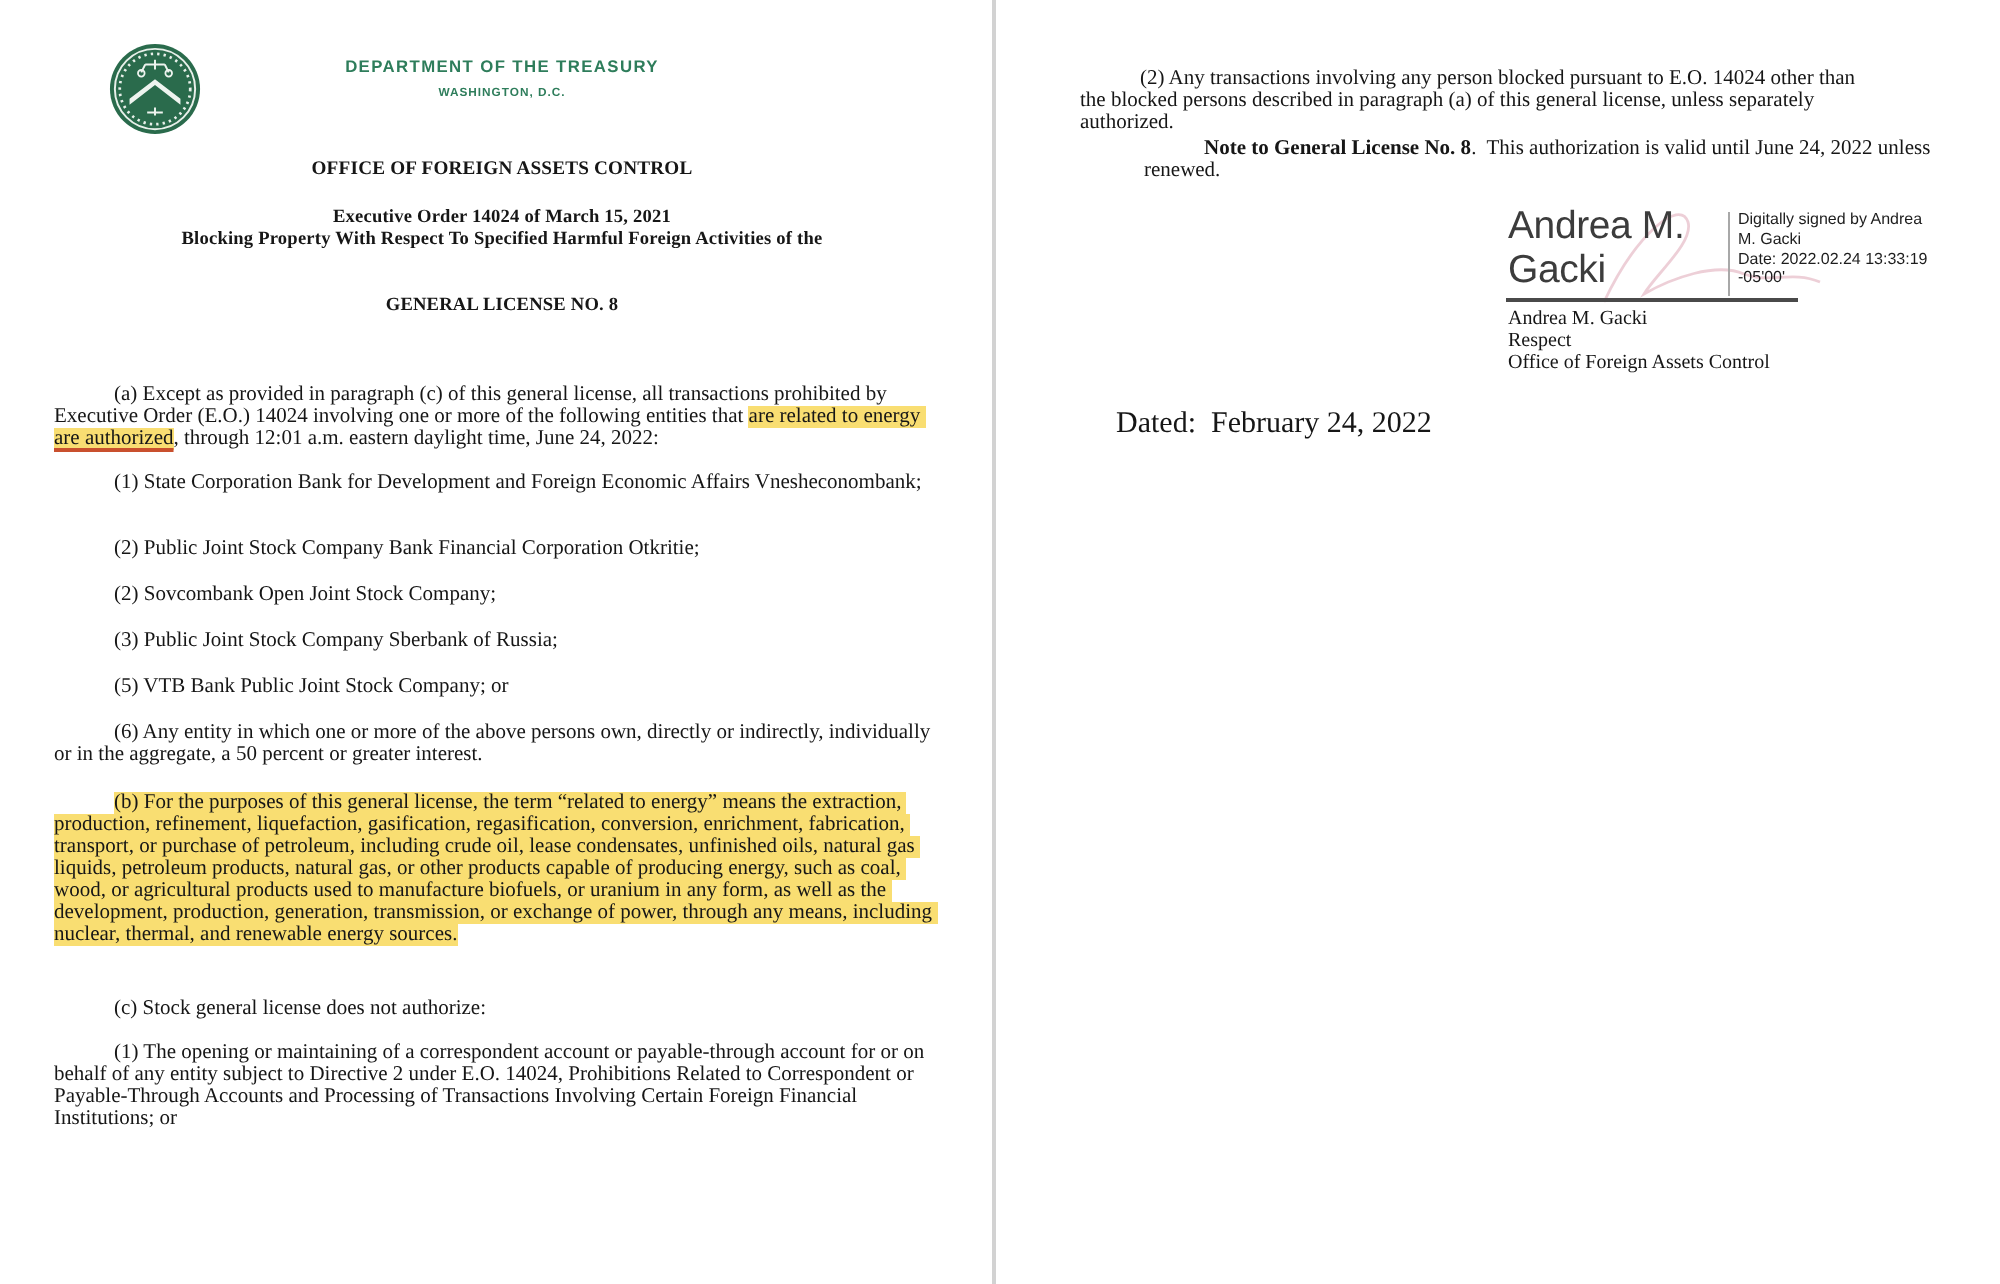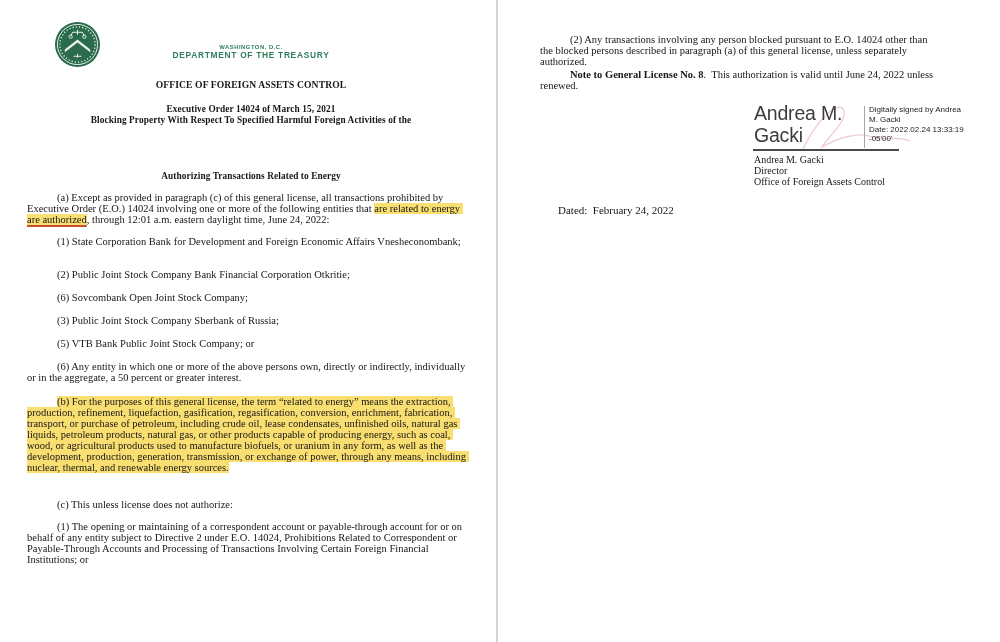"DEPARTMENT OF THE TREASURY" div.abs { top: 50px -> 28px }
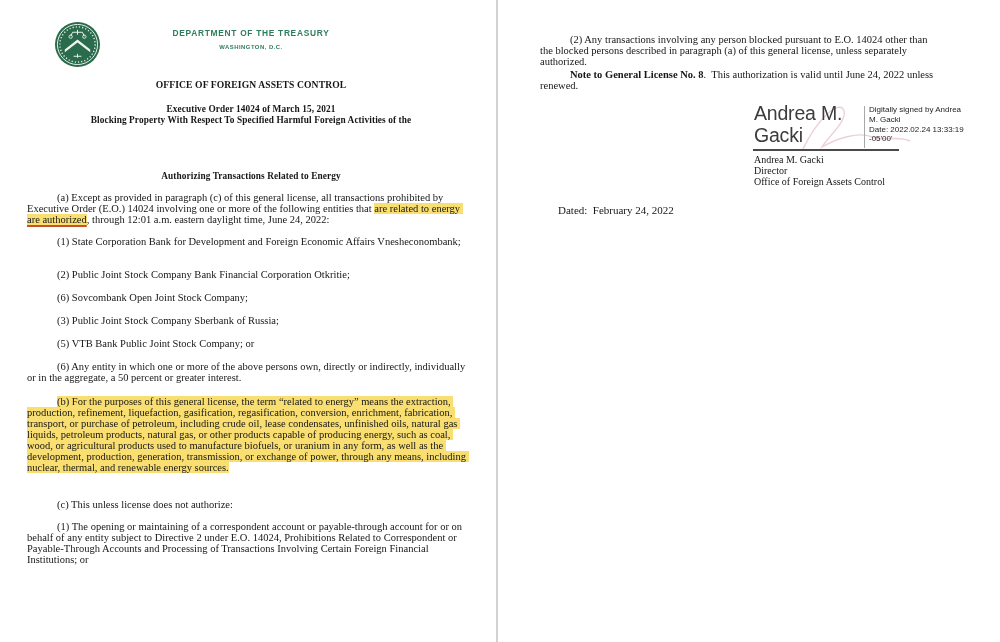"Note to General License No." div.abs { margin-left: none -> 32px }
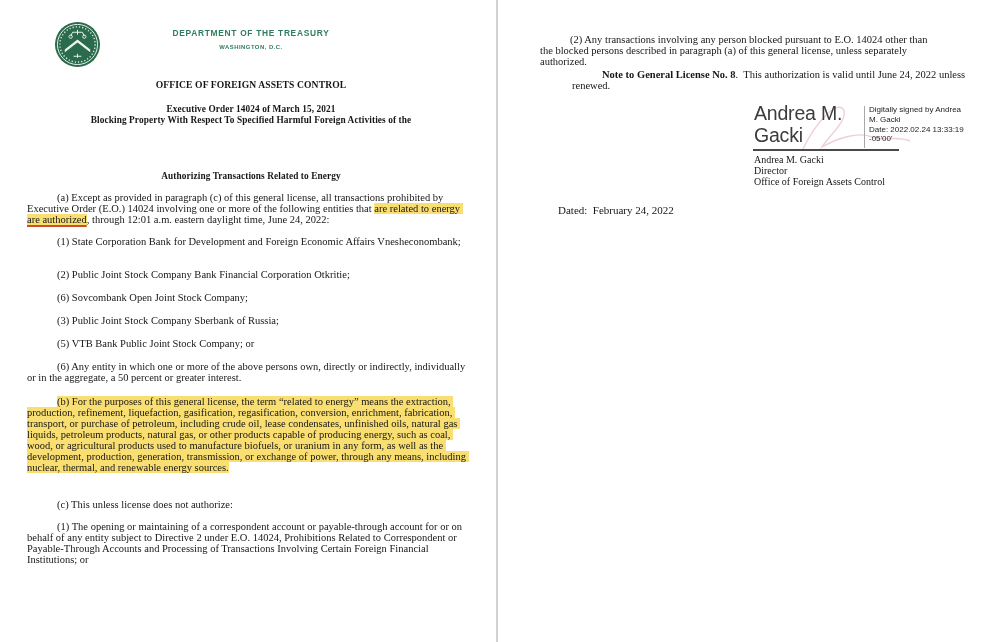"GENERAL LICENSE NO. 8" div.abs { html: none -> <div>GENERAL LICENSE NO. 8</div> }
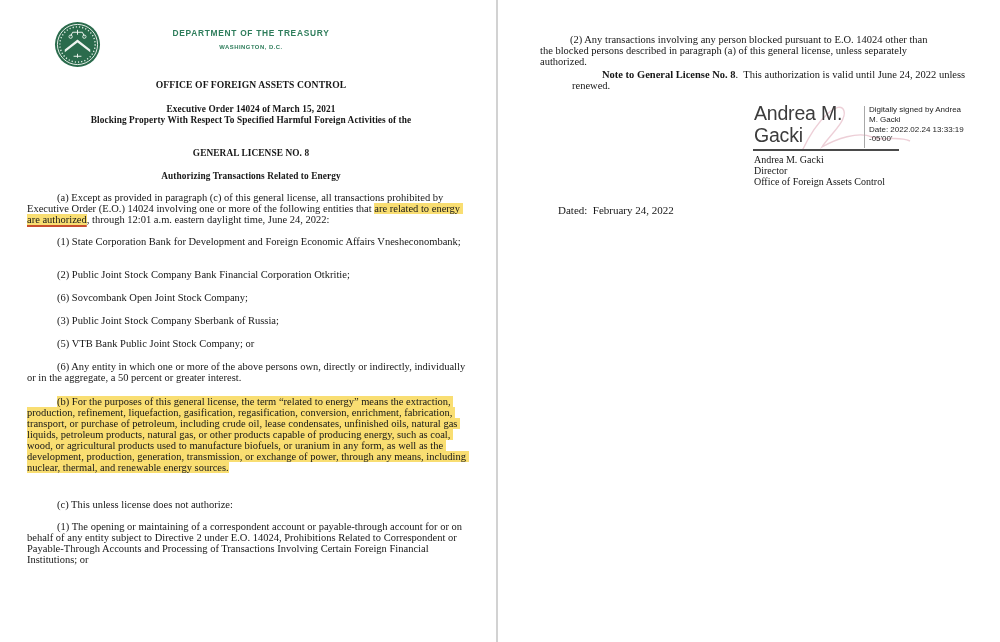"Authorizing Transactions Related to" div.abs { html: <div>Authorizing Transactions Related to Energy</div> -> none }
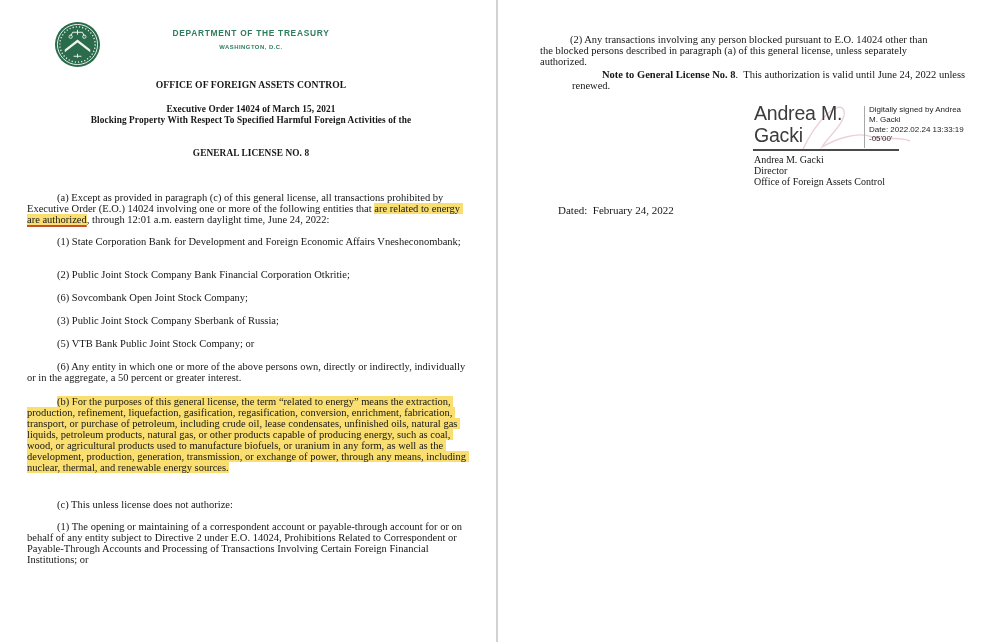"Director" div { text: Director -> Respect }
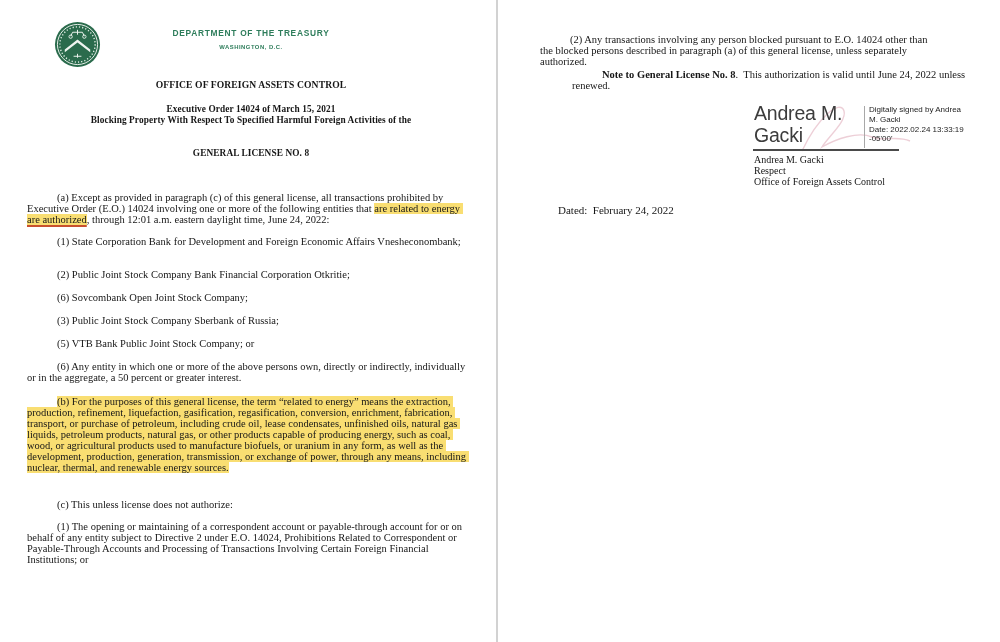"Dated: February 24, 2022" .dated { font-size: 11px -> 15px }
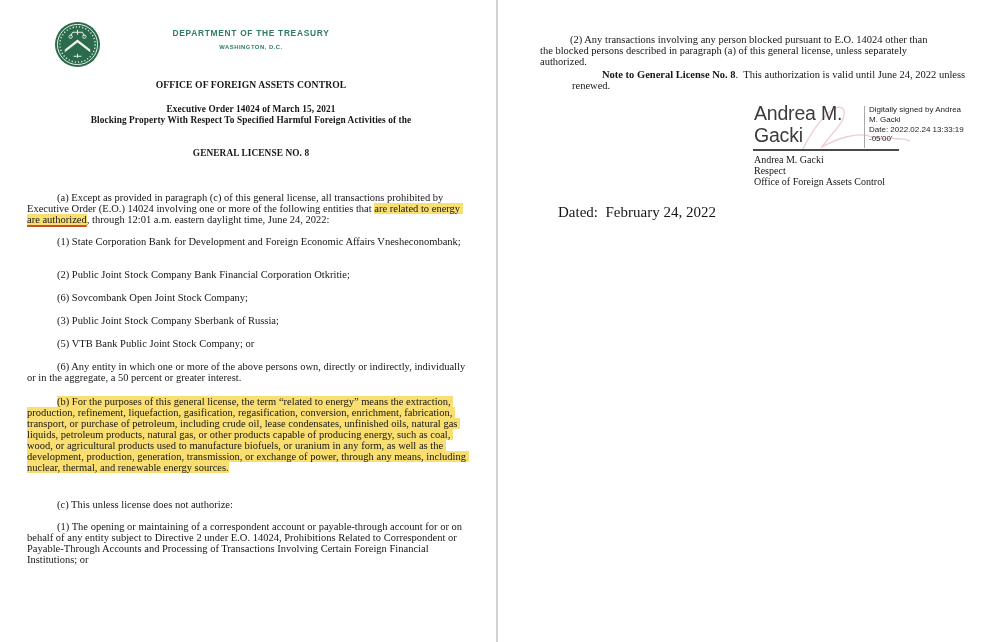"(6) Sovcombank Open Joint Stock" div.abs { text: 6 -> 2 }
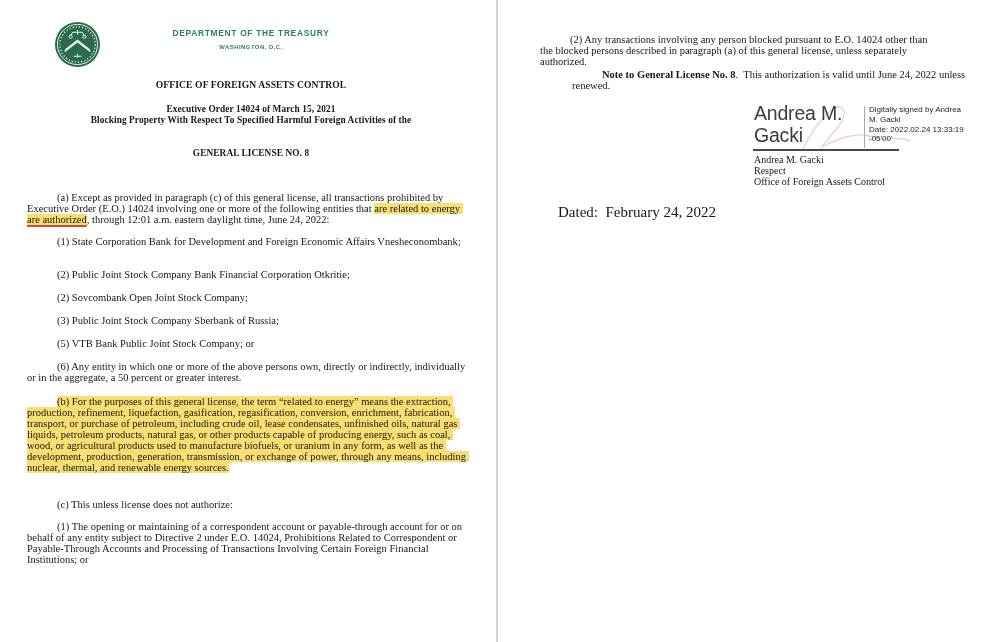"(c) This unless license does" div.abs { text: This unless -> Stock general }
